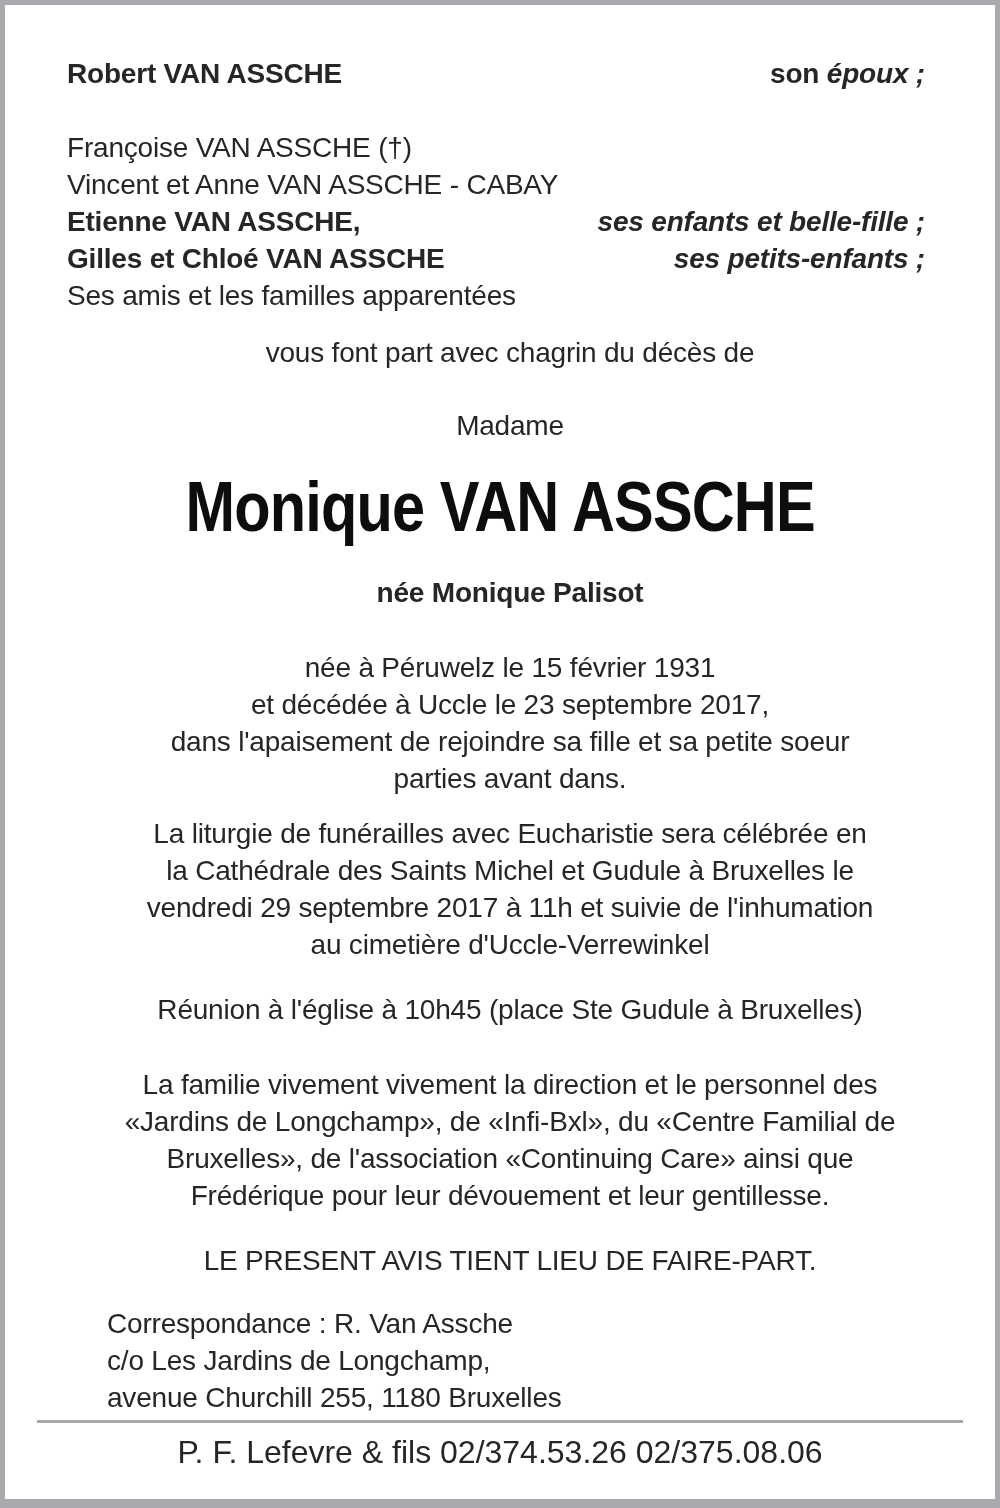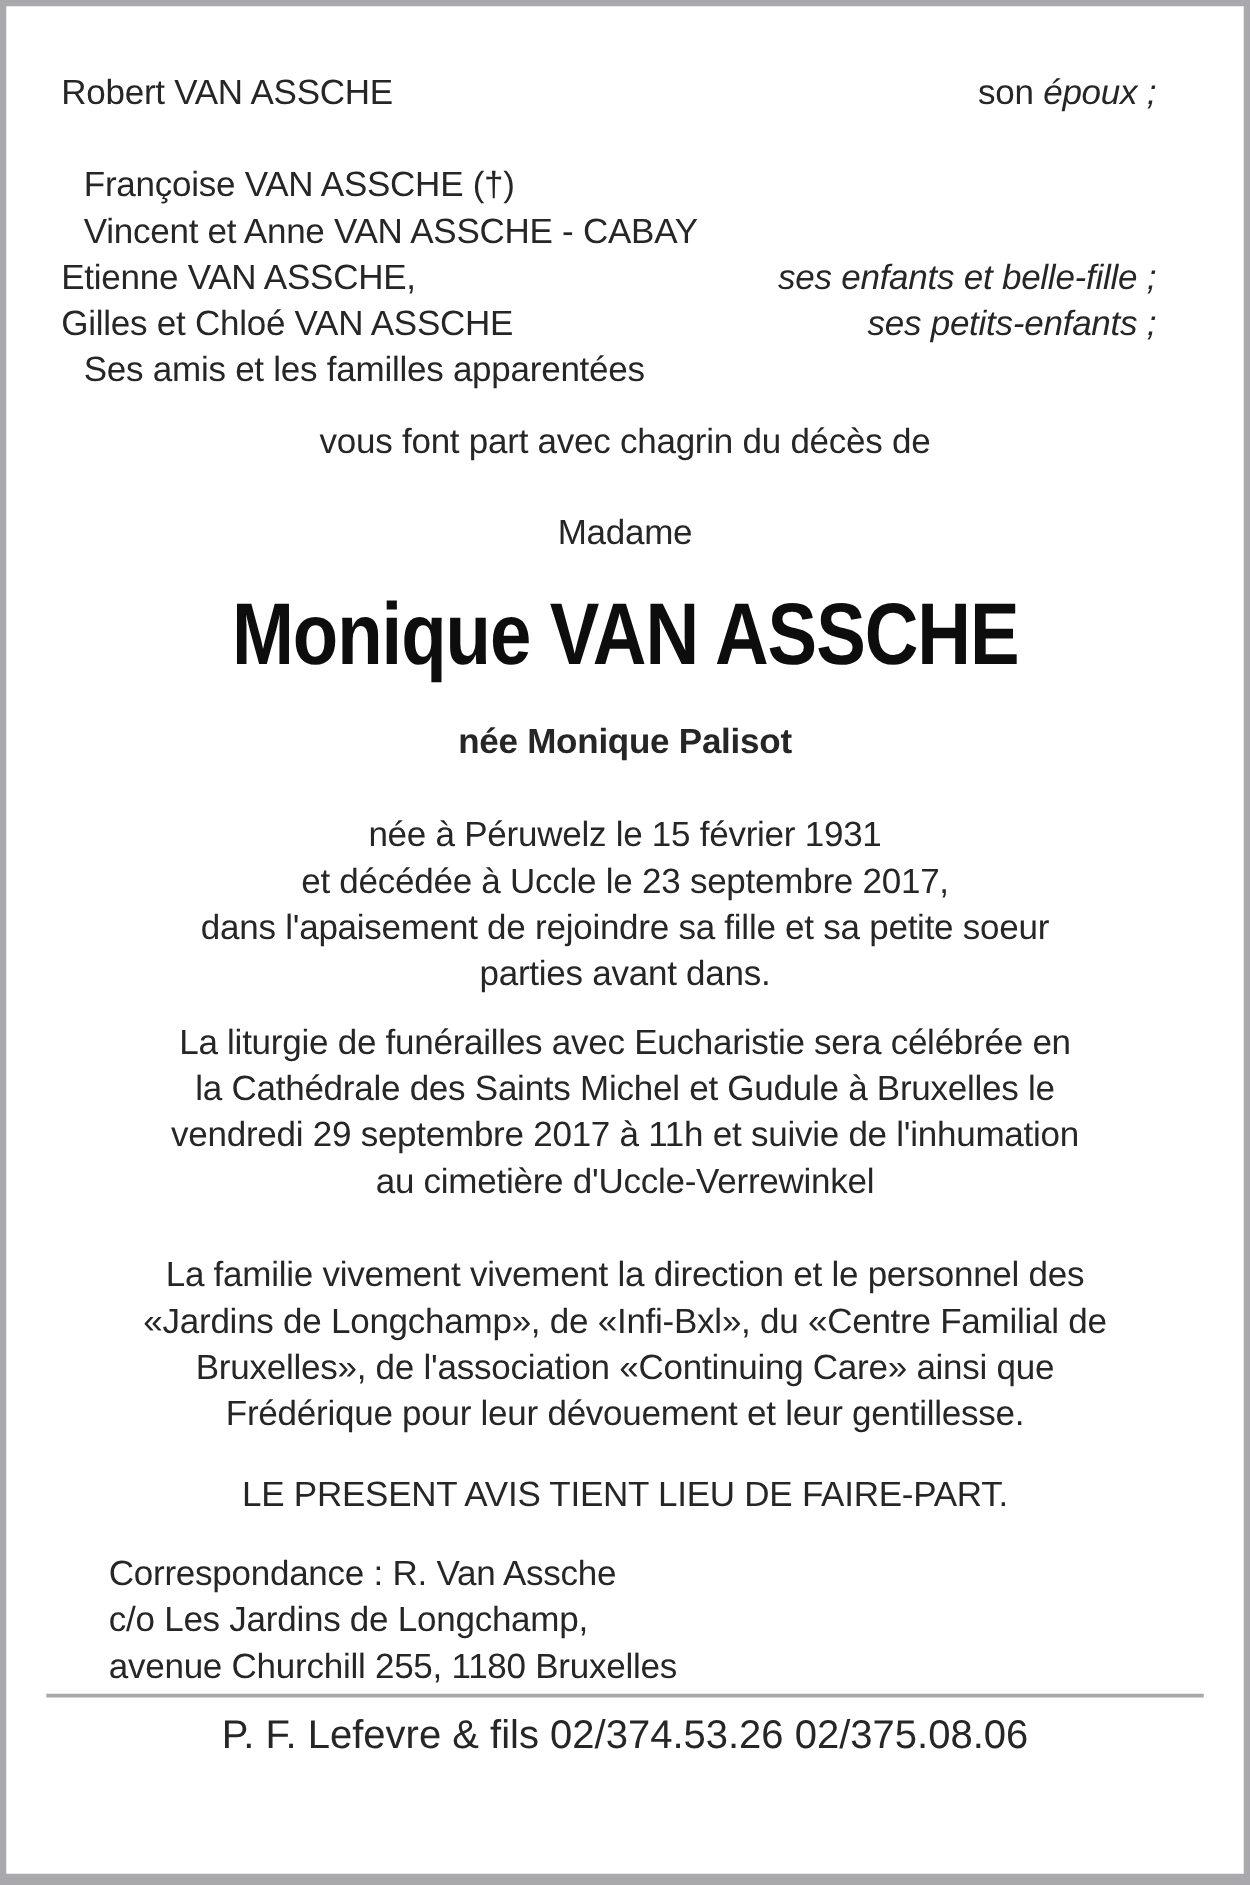"Robert VAN ASSCHE" .lr { font-weight: none -> bold; padding-left: 44px -> 62px }
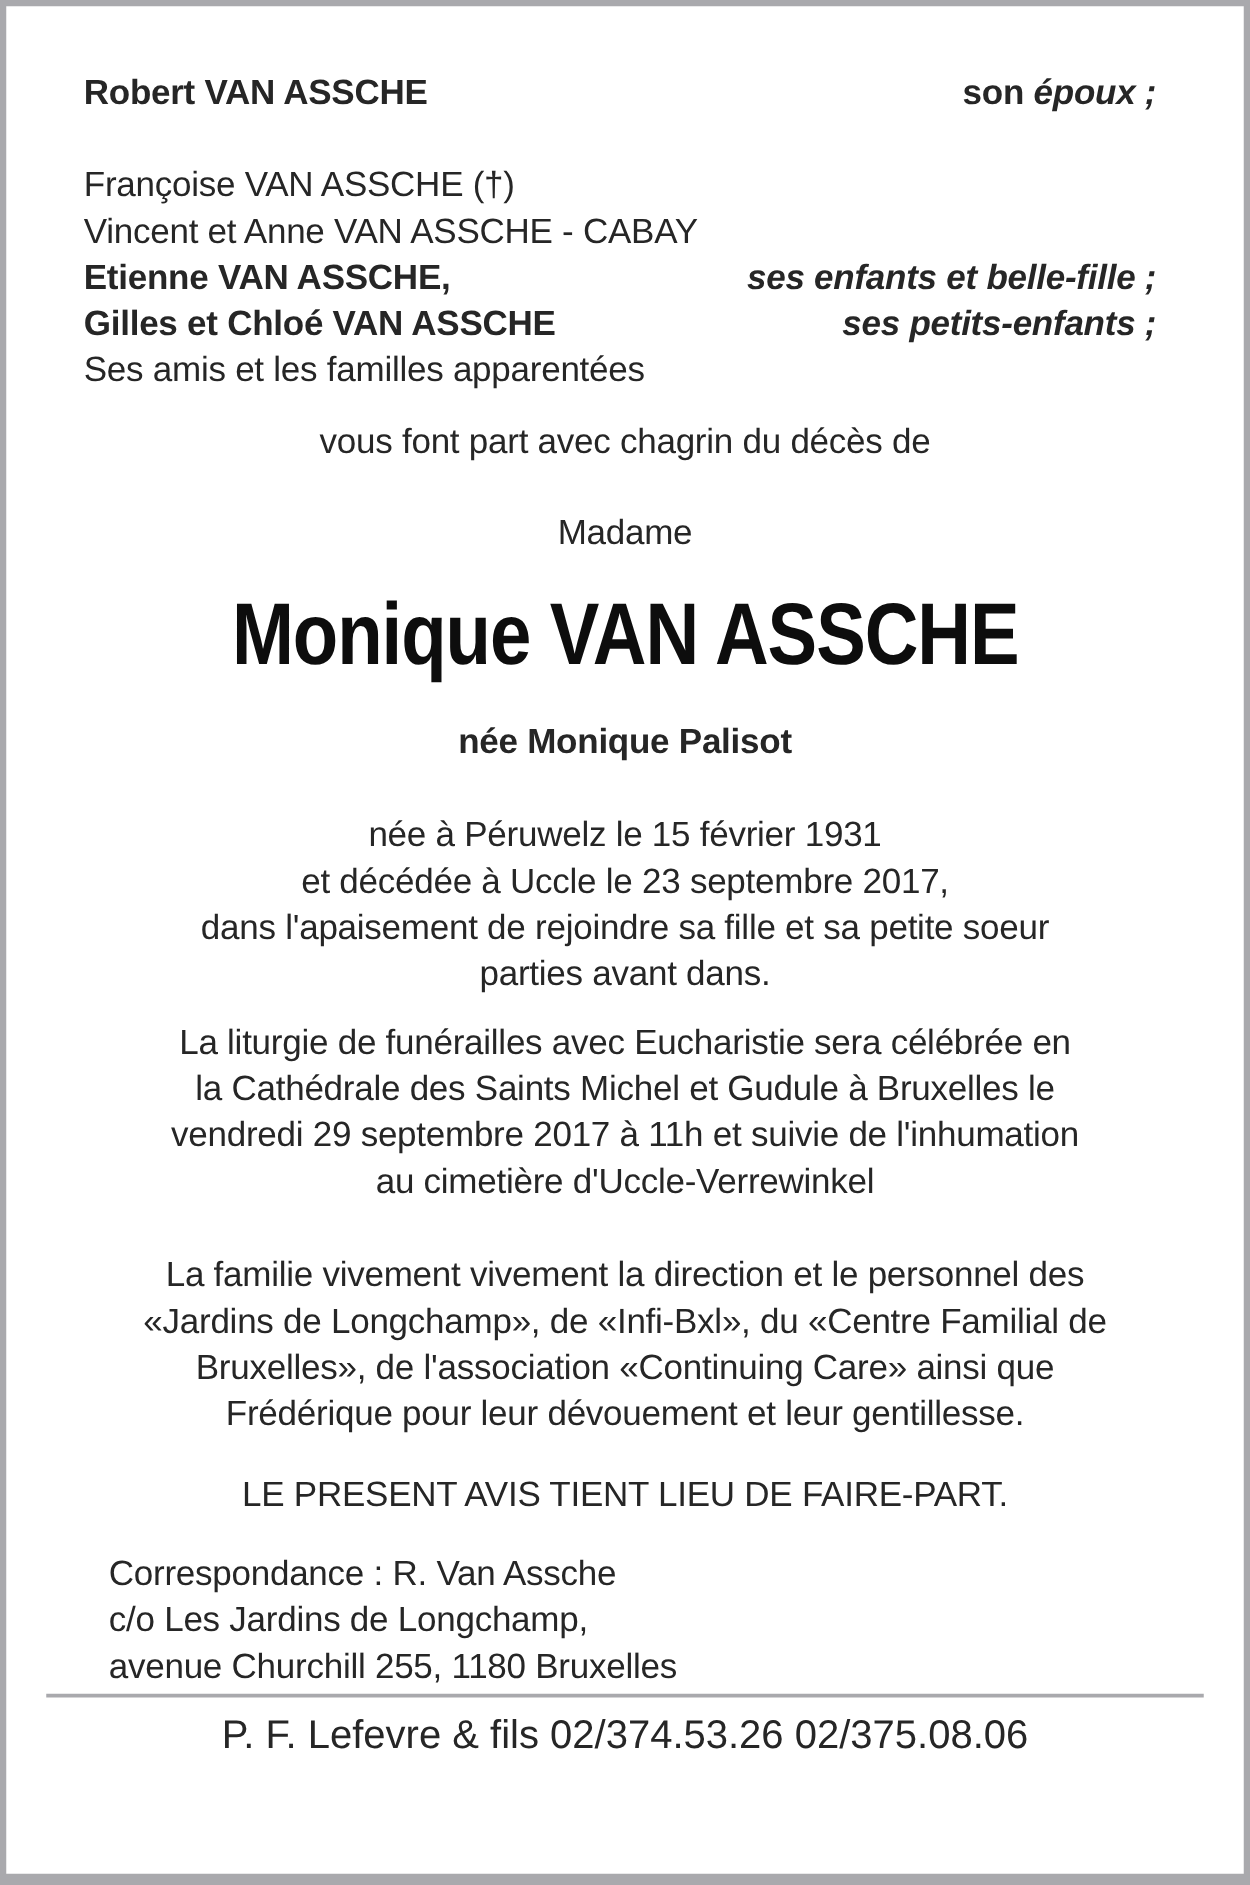"vous font part avec chagrin" .line { padding-left: none -> 20px }
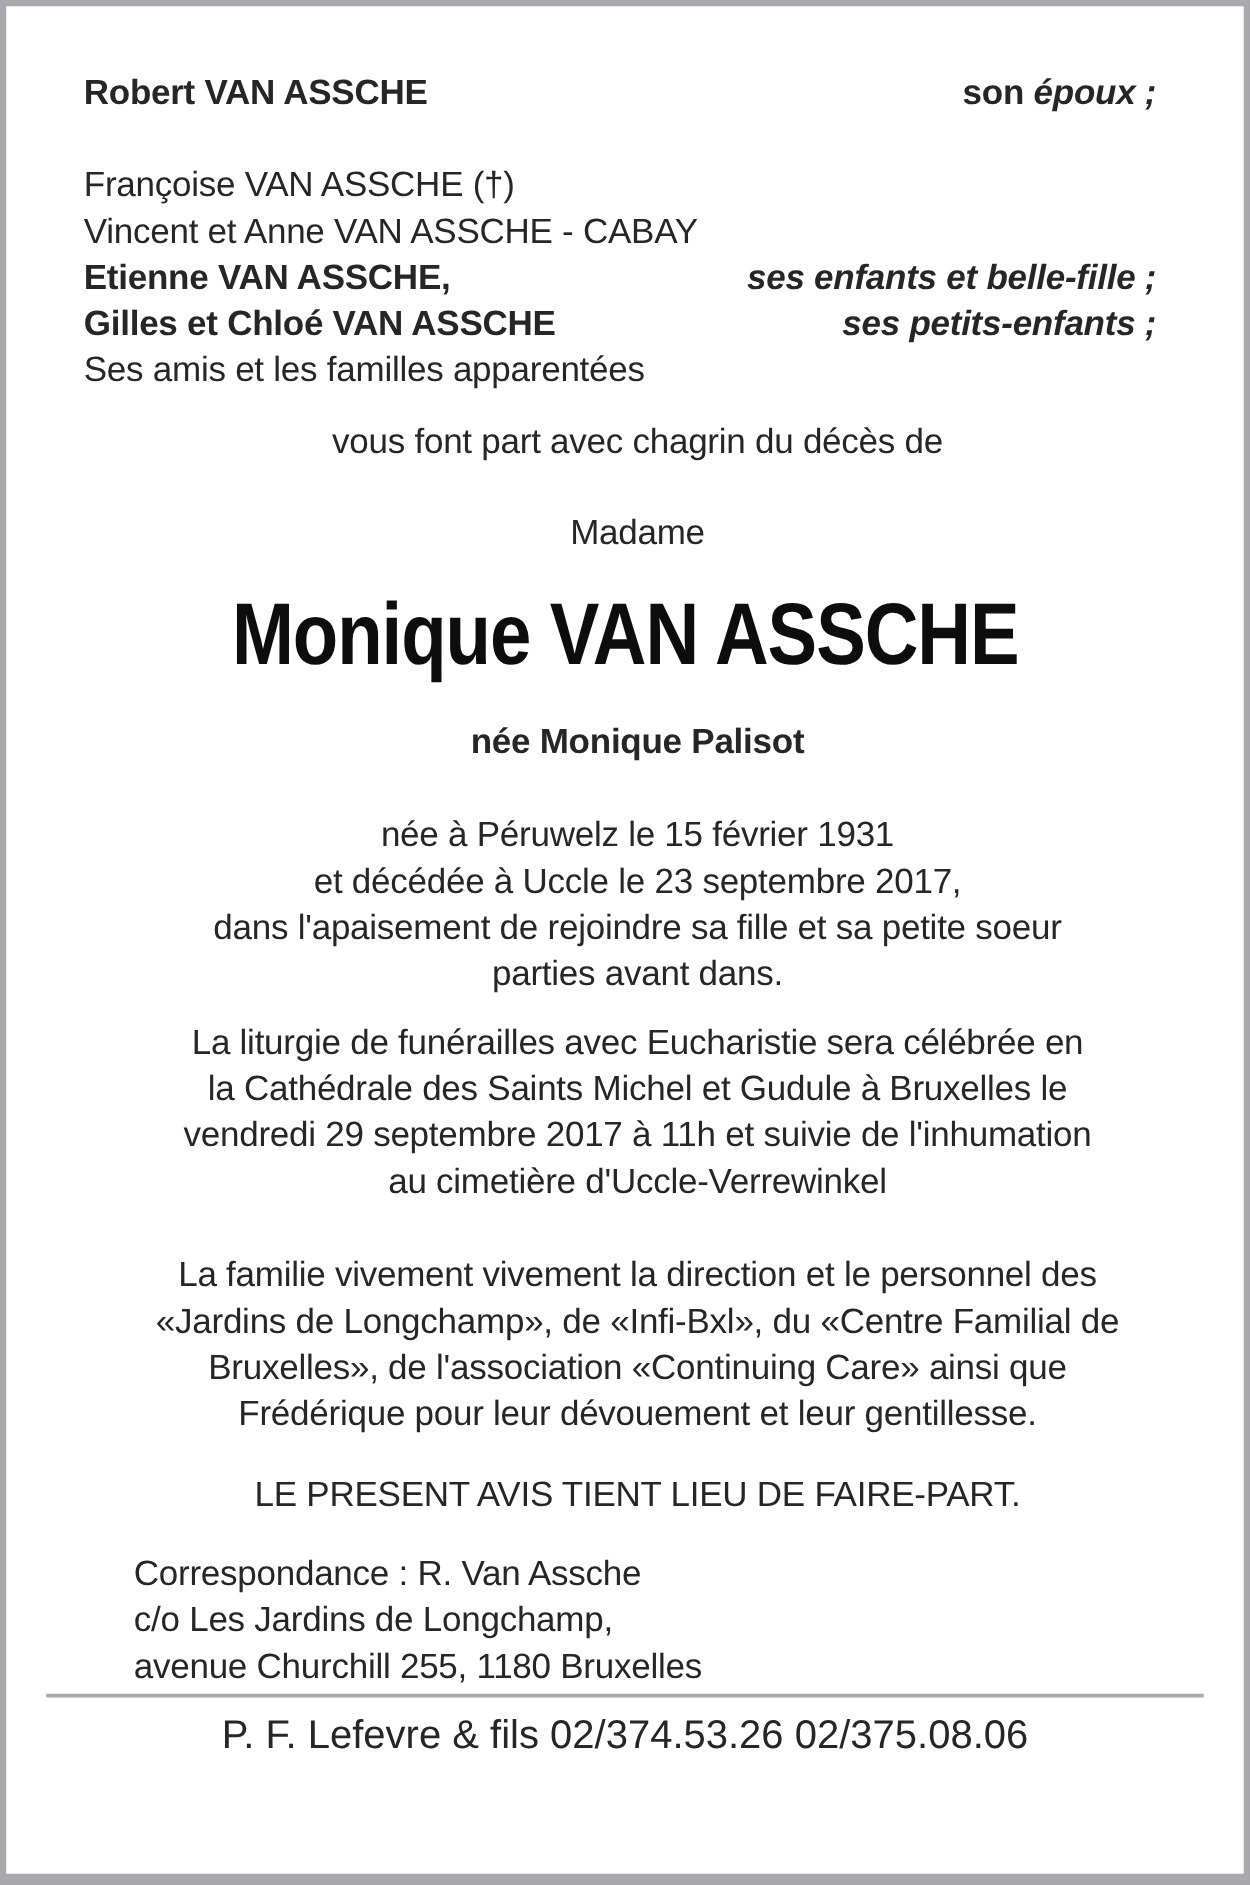"Réunion à l'église à 10h45" div.line { html: none -> <div>Réunion à l'église à 10h45 (place Ste Gudule à Bruxelles)</div> }
